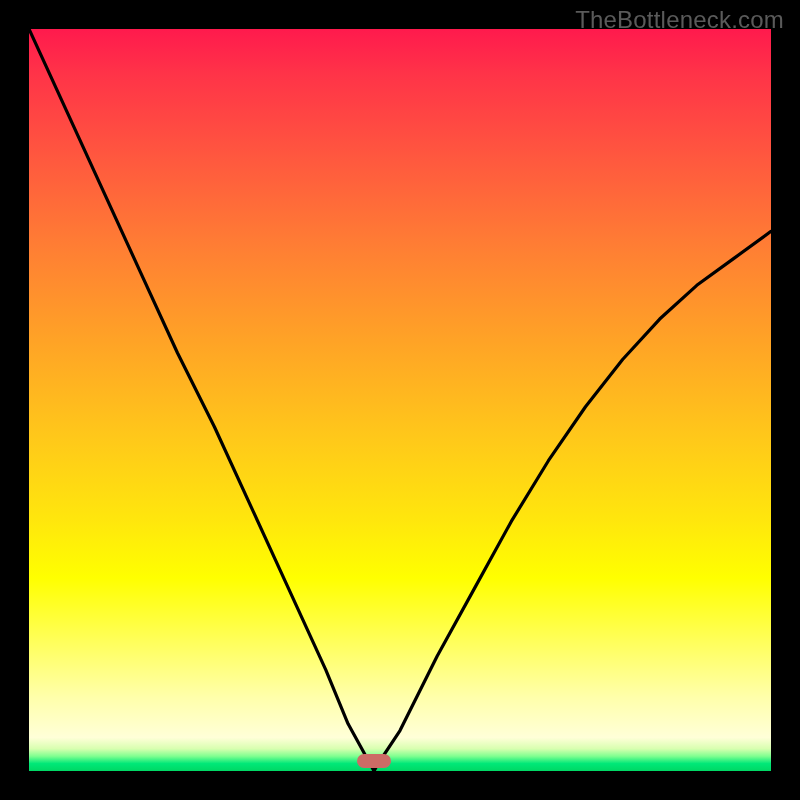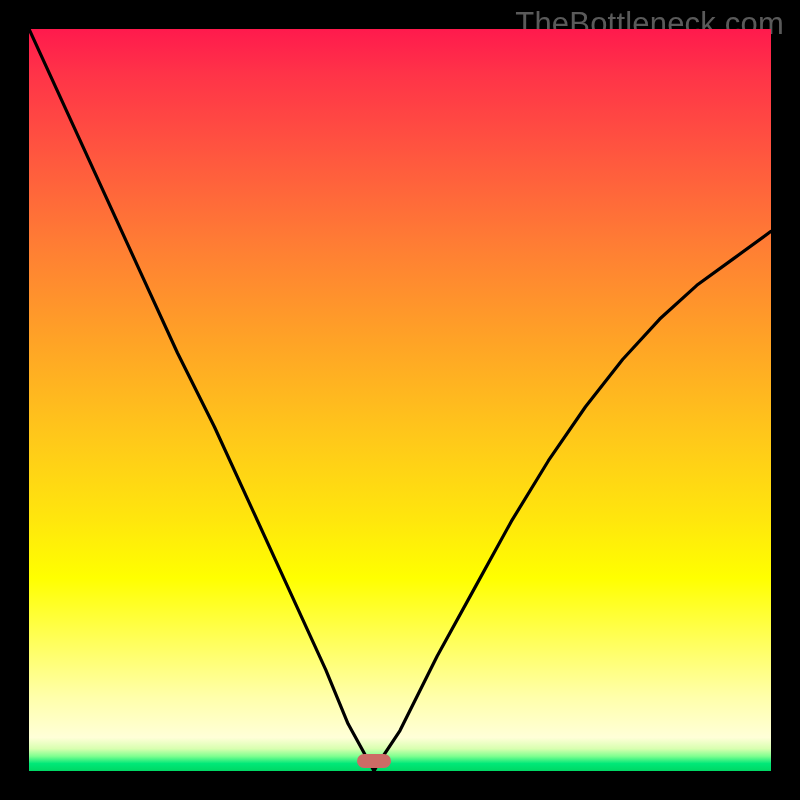"TheBottleneck.com" .watermark { font-size: 31px -> 24px }
